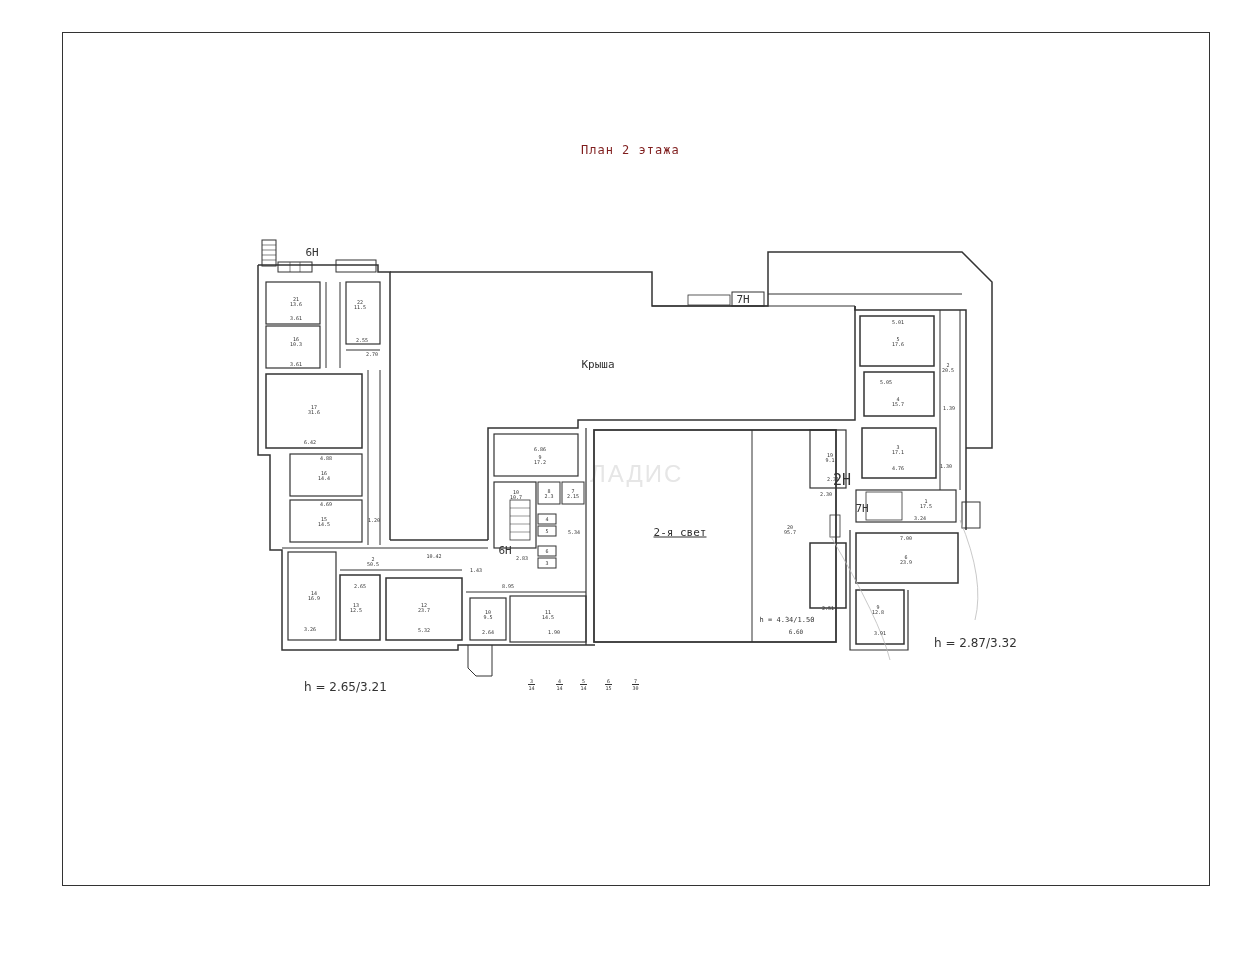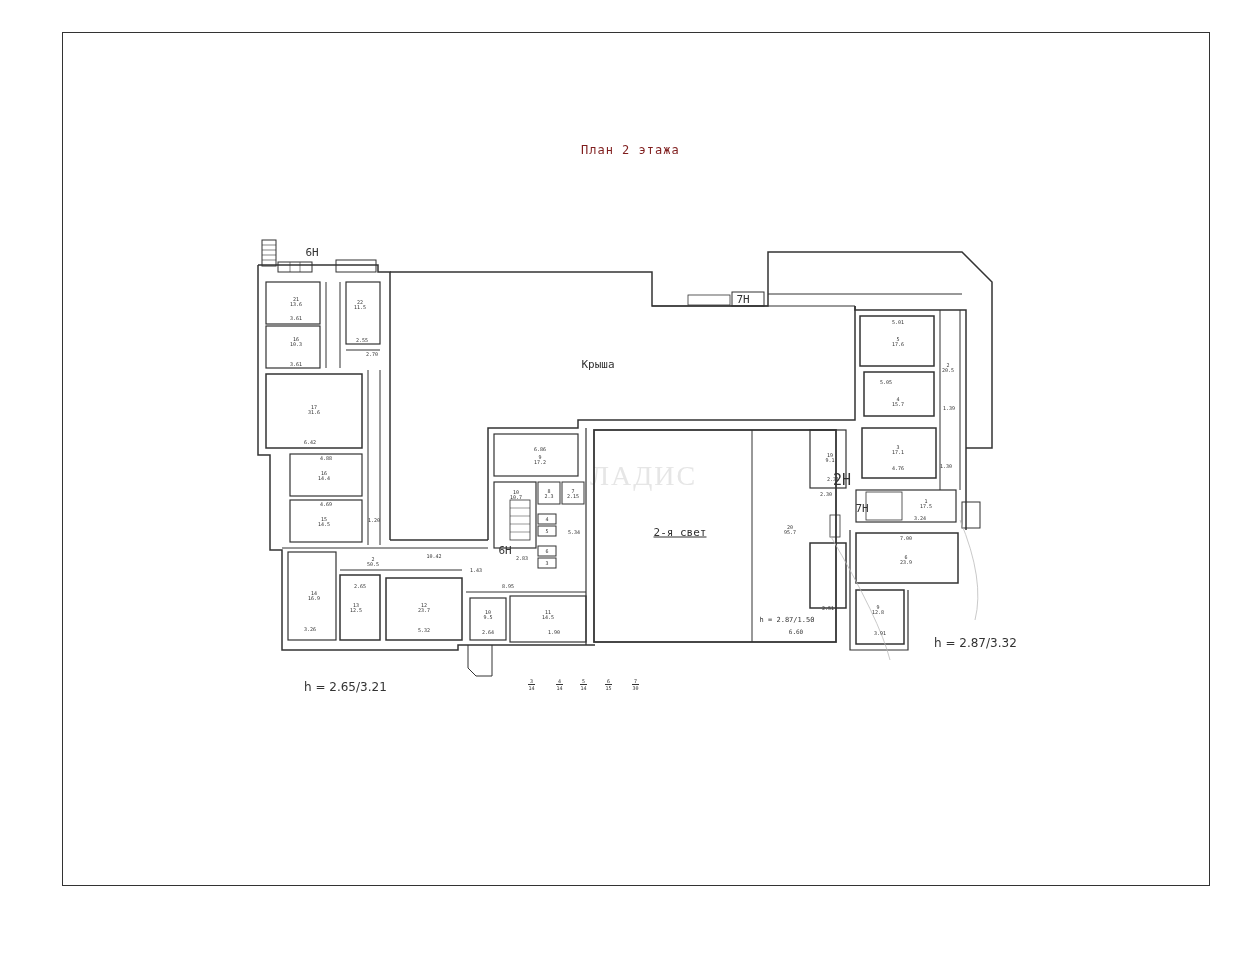"ЛАДИС" .watermark { font-family: Liberation Serif, serif -> Liberation Sans, sans-serif; font-size: 28px -> 24px }
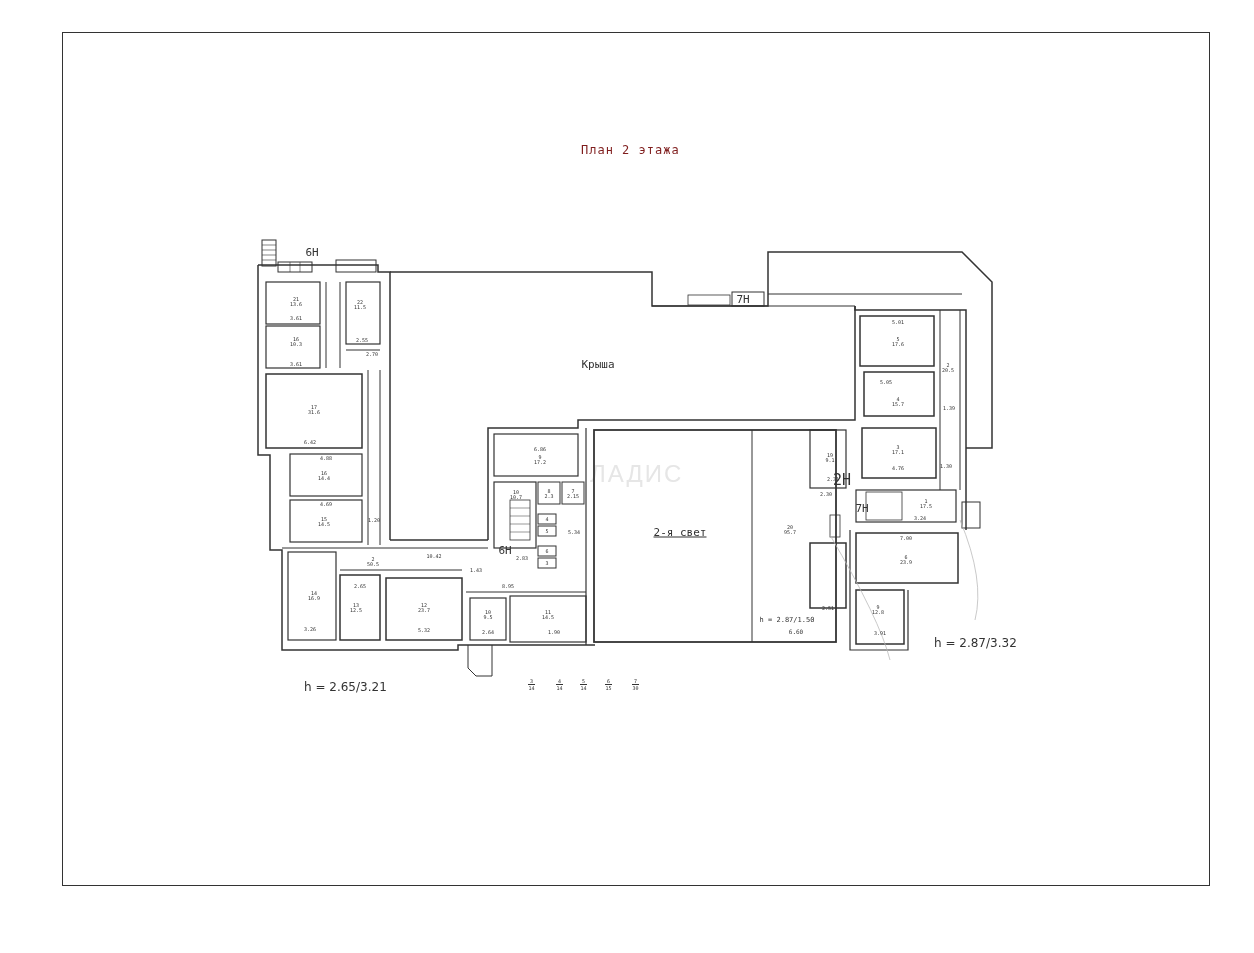"h = 2.87/1.50" div.lbl { text: 2.87/1.50 -> 4.34/1.50 }
